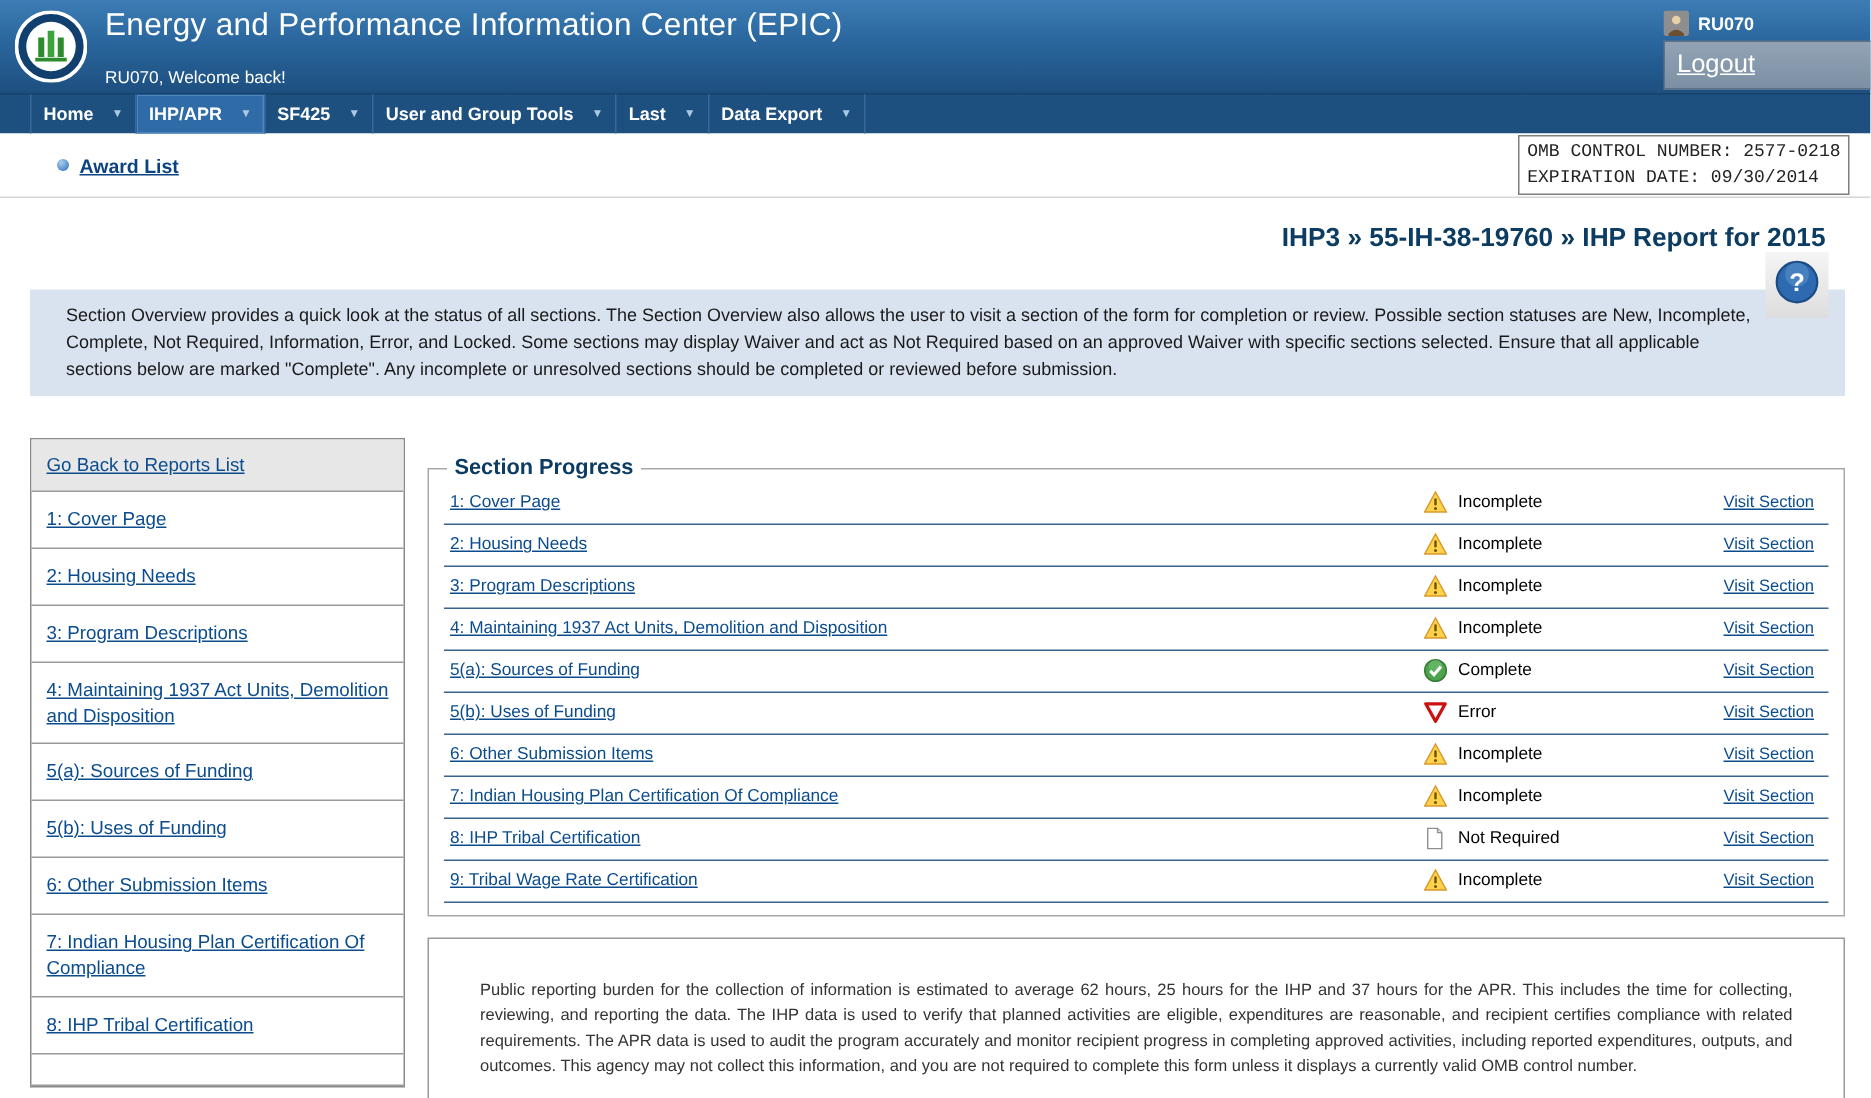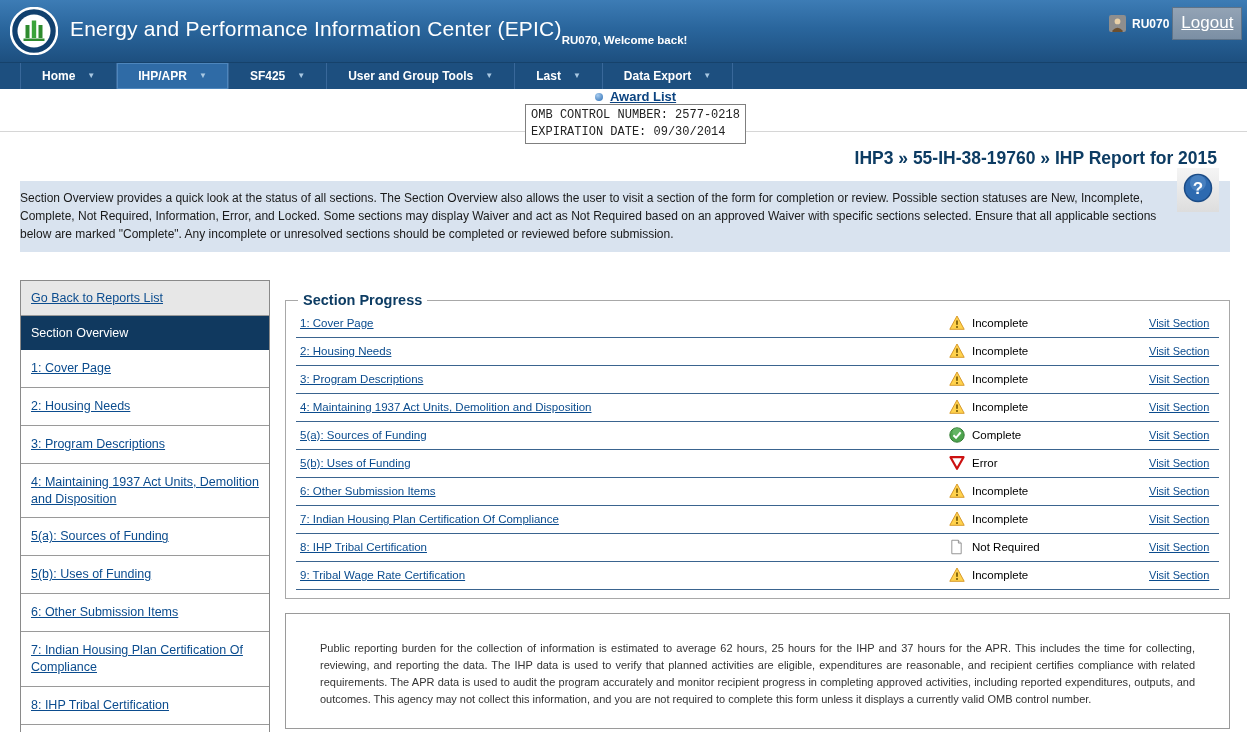"Energy and Performance Information" .titles { flex-direction: row -> column }
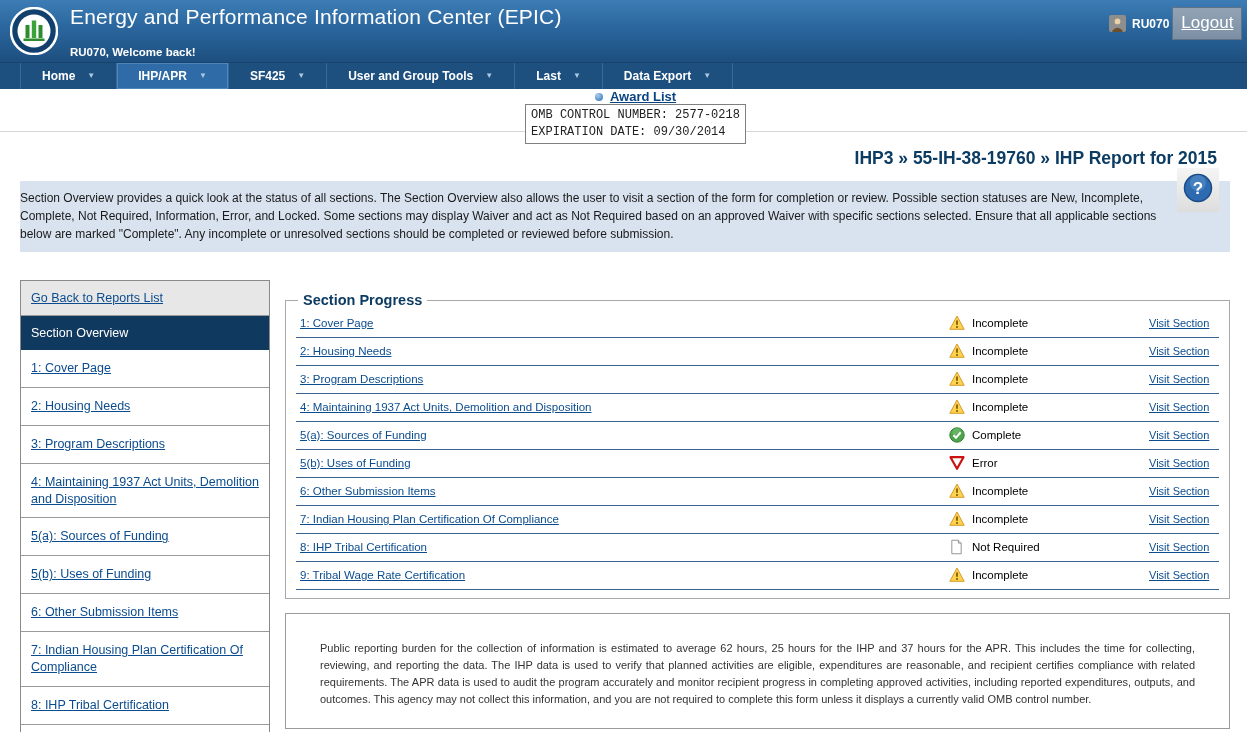"RU070" .userbox { flex-direction: row -> column }
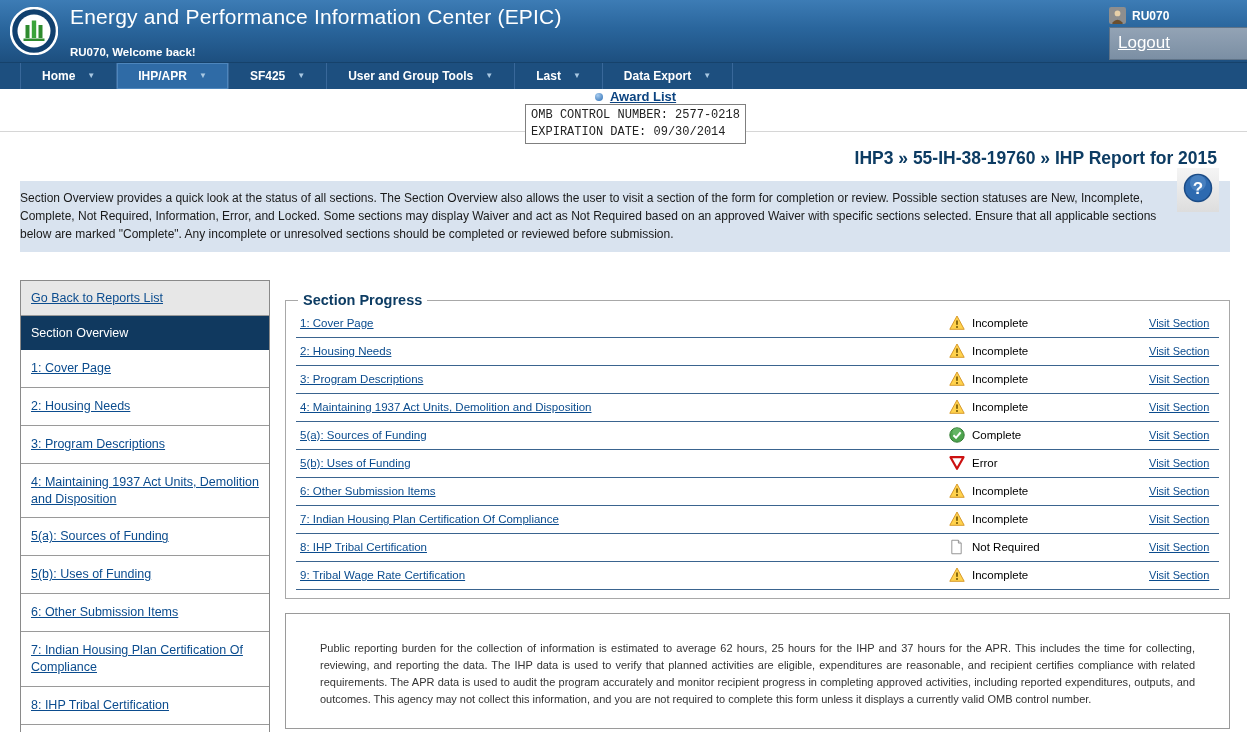"RU070, Welcome back!" .welcome { font-weight: bold -> normal }
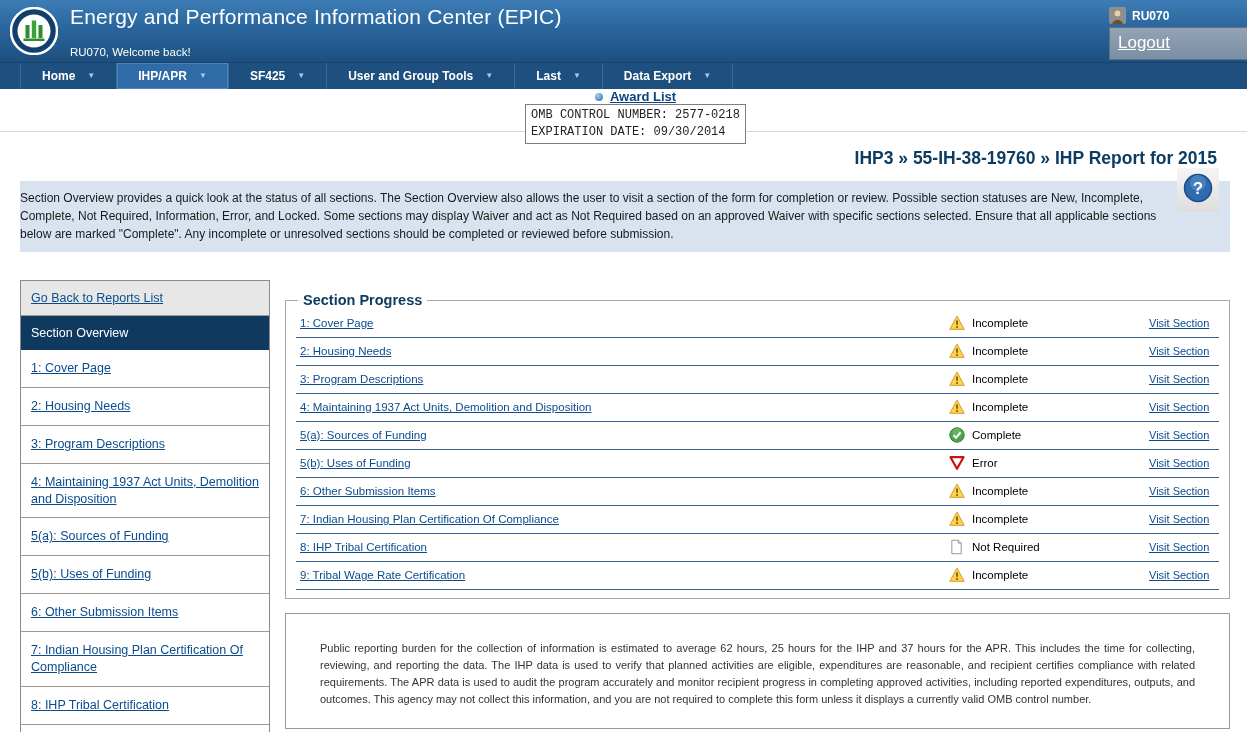"Home" .nav-tab { padding: 0 21px -> 0 8px }
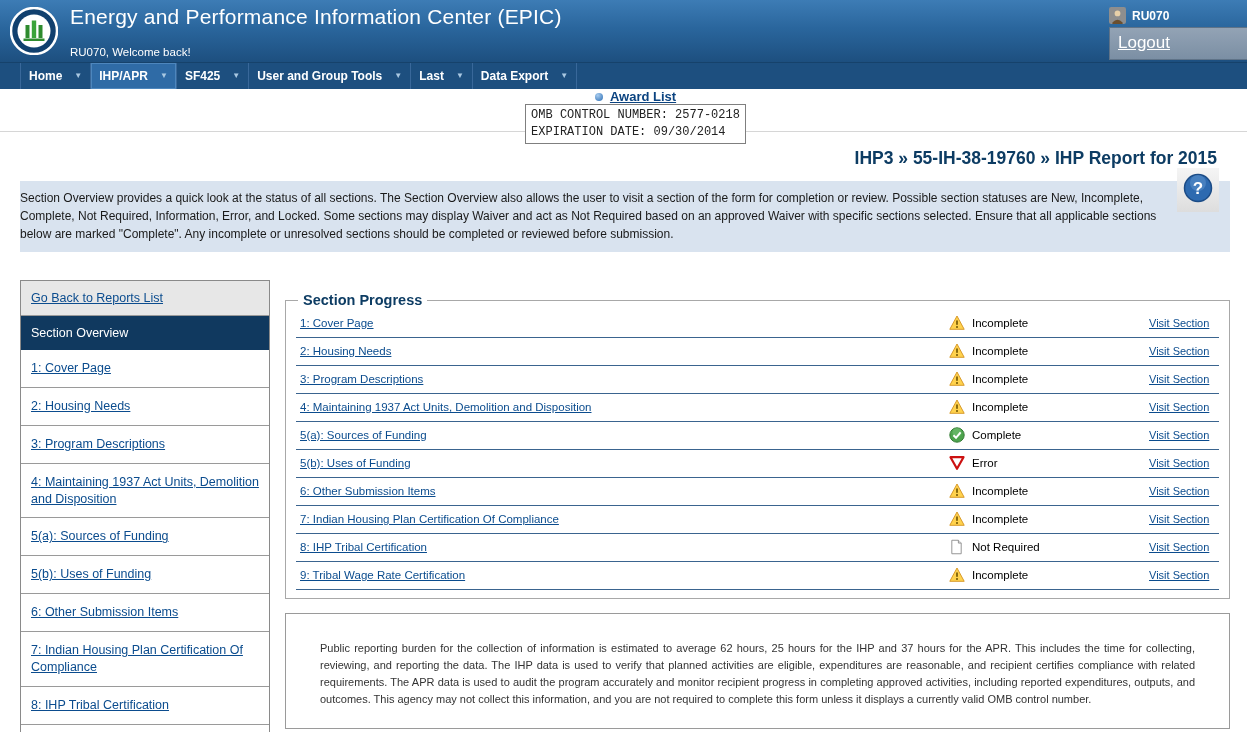"Award List" .crumb-bar { flex-direction: column -> none }
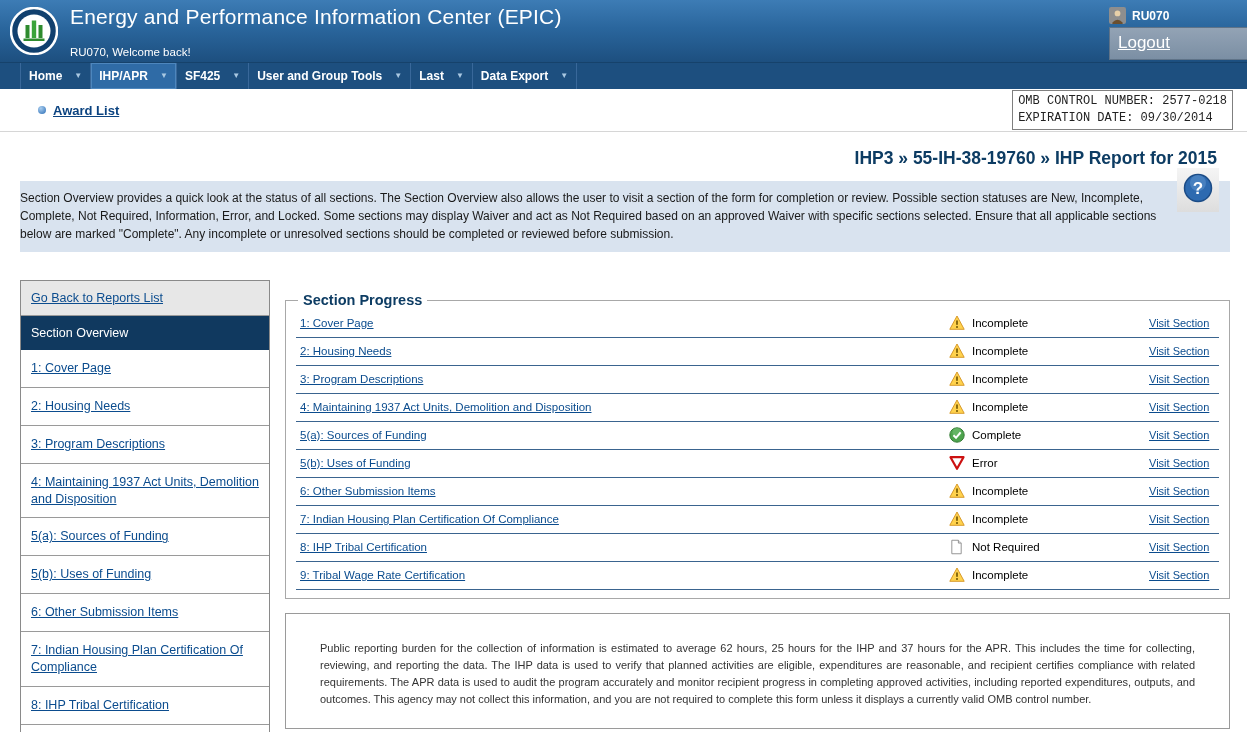"Section Overview provides a quick" .intro { margin: 12px 17px 0 20px -> 24px 17px 0 20px; padding: 8px 56px 9px 0 -> 8px 56px 9px 24px }
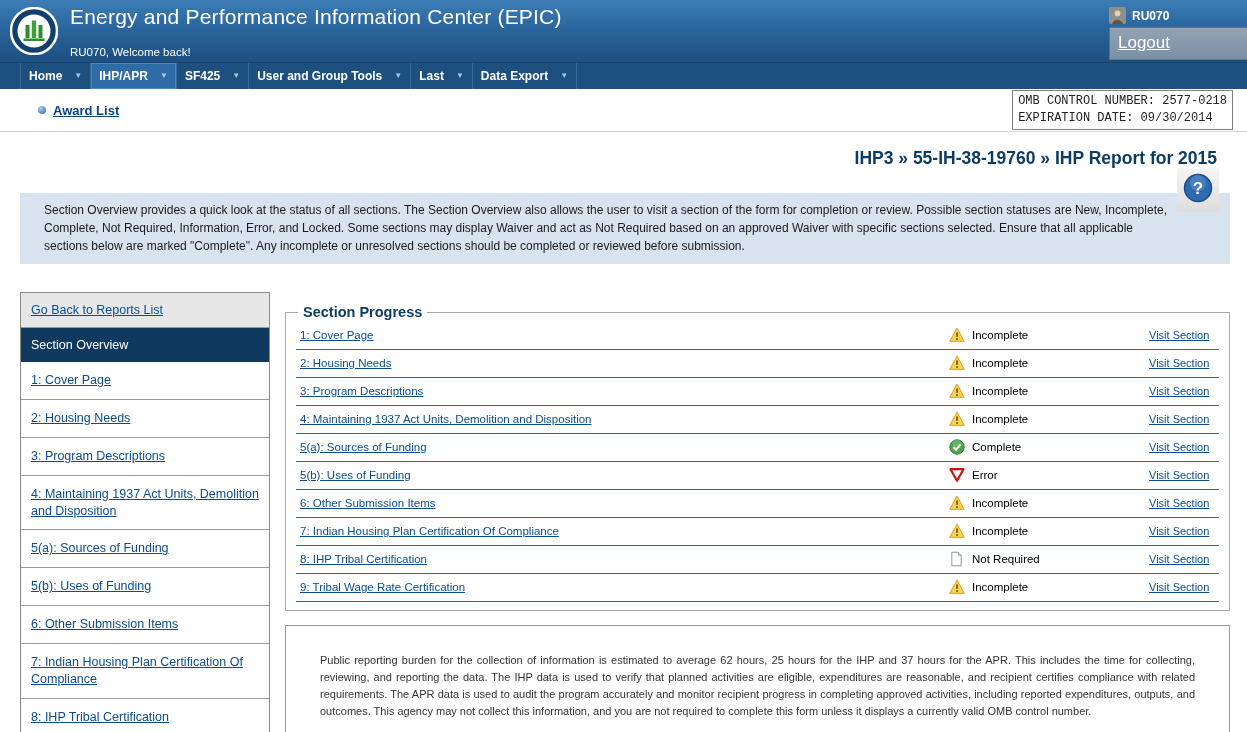"Section Overview" div.sb-active { html: <div>Section Overview</div> -> none }
